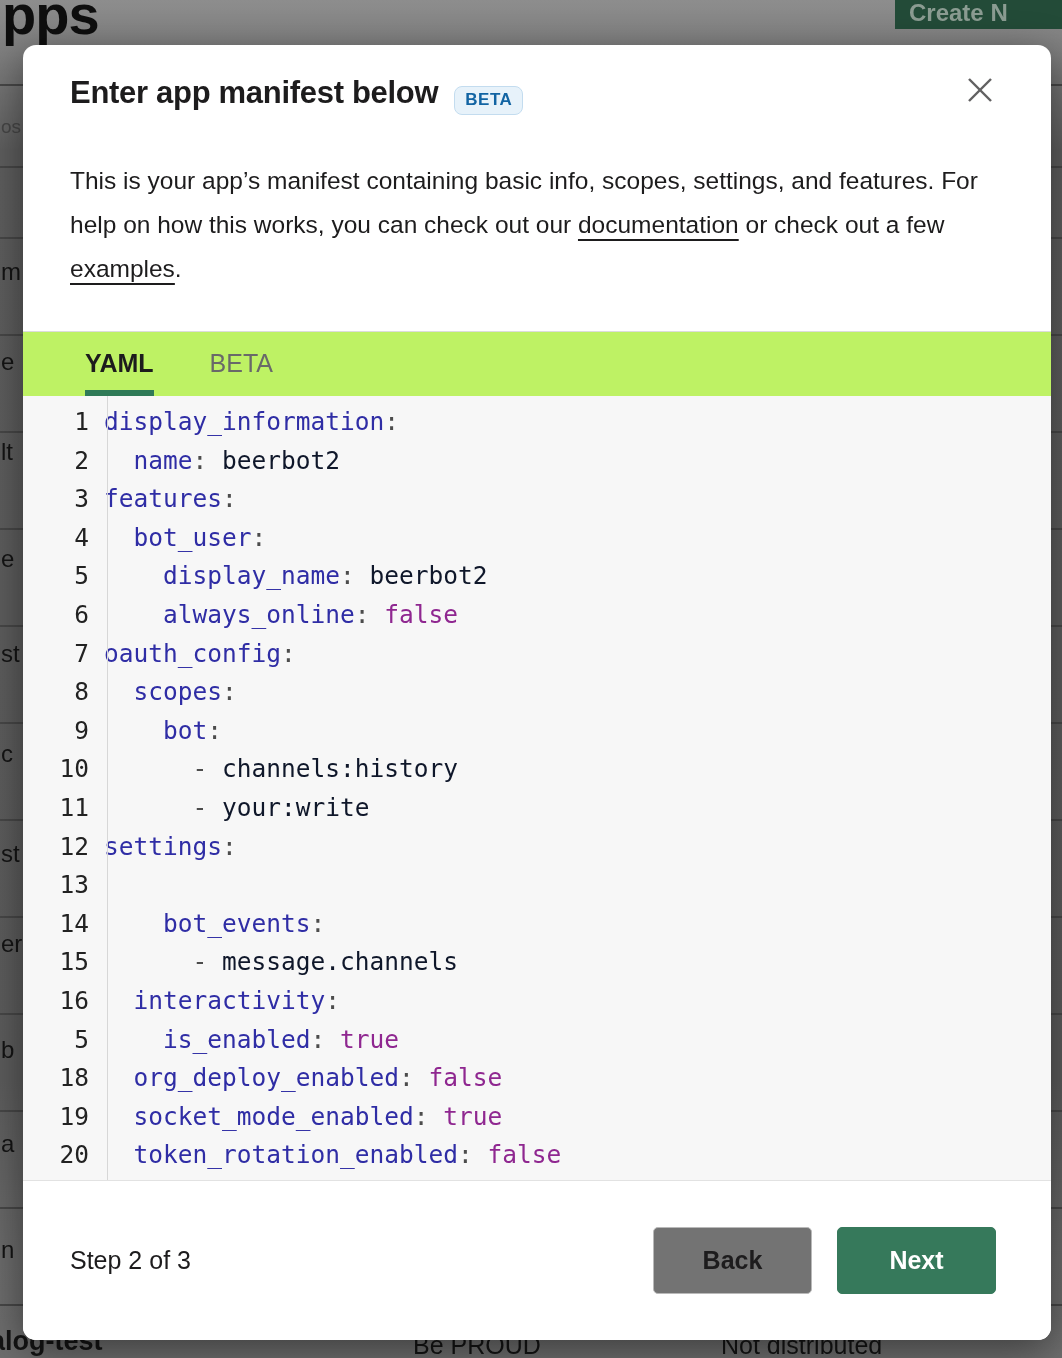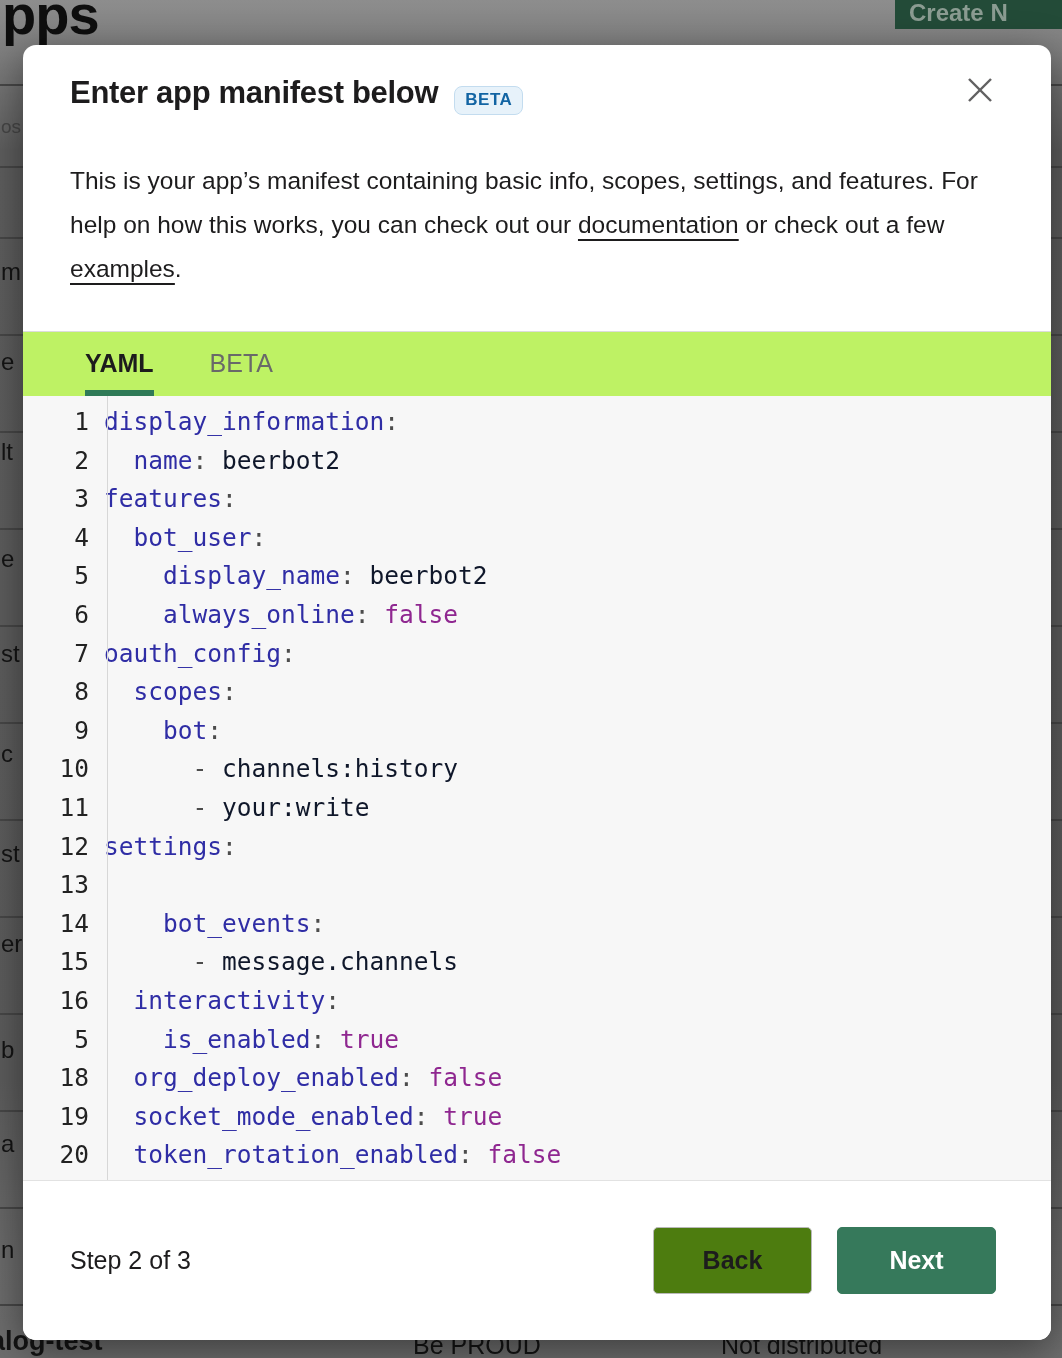"Back" .btn-back { background: #4d7c0f -> #737373 }
